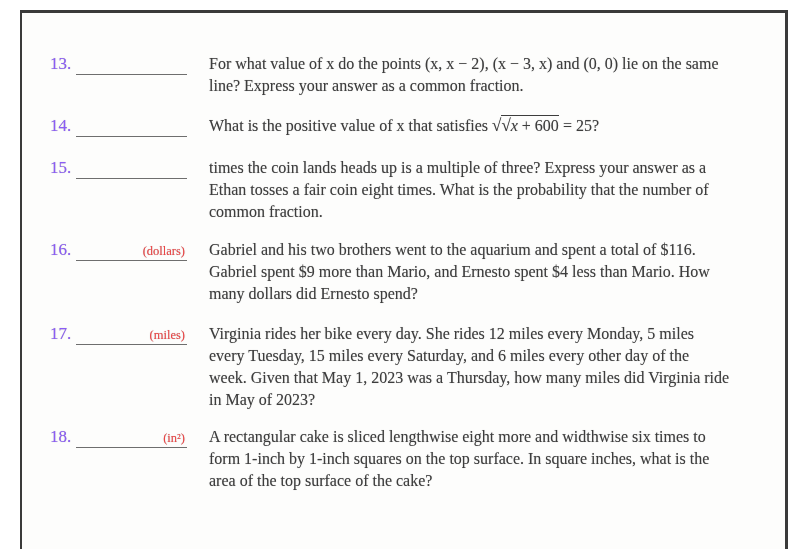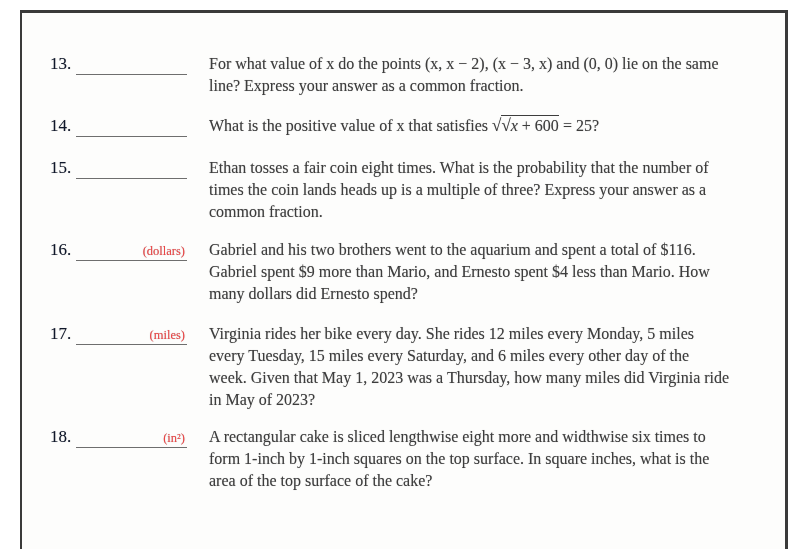"13." .qnum { color: #0f172a -> #8b5cf6 }
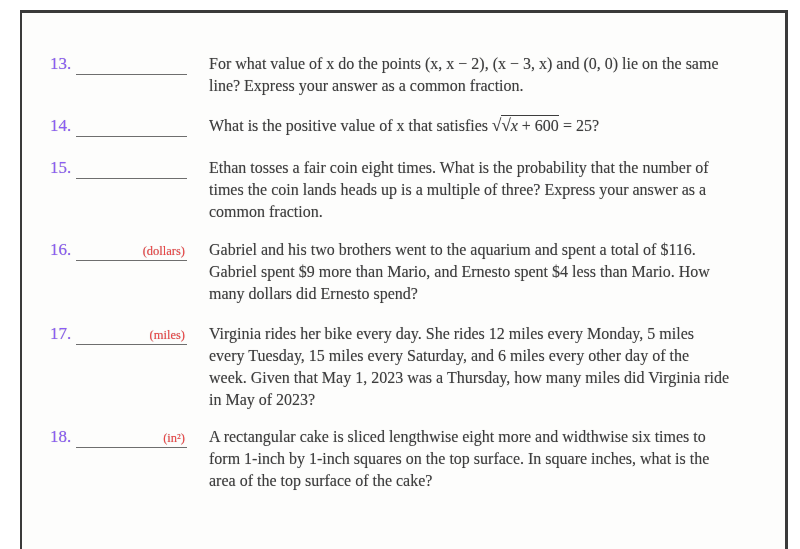"Ethan tosses a fair coin" div.line { order: before "times the coin lands heads" -> after "times the coin lands heads" }
